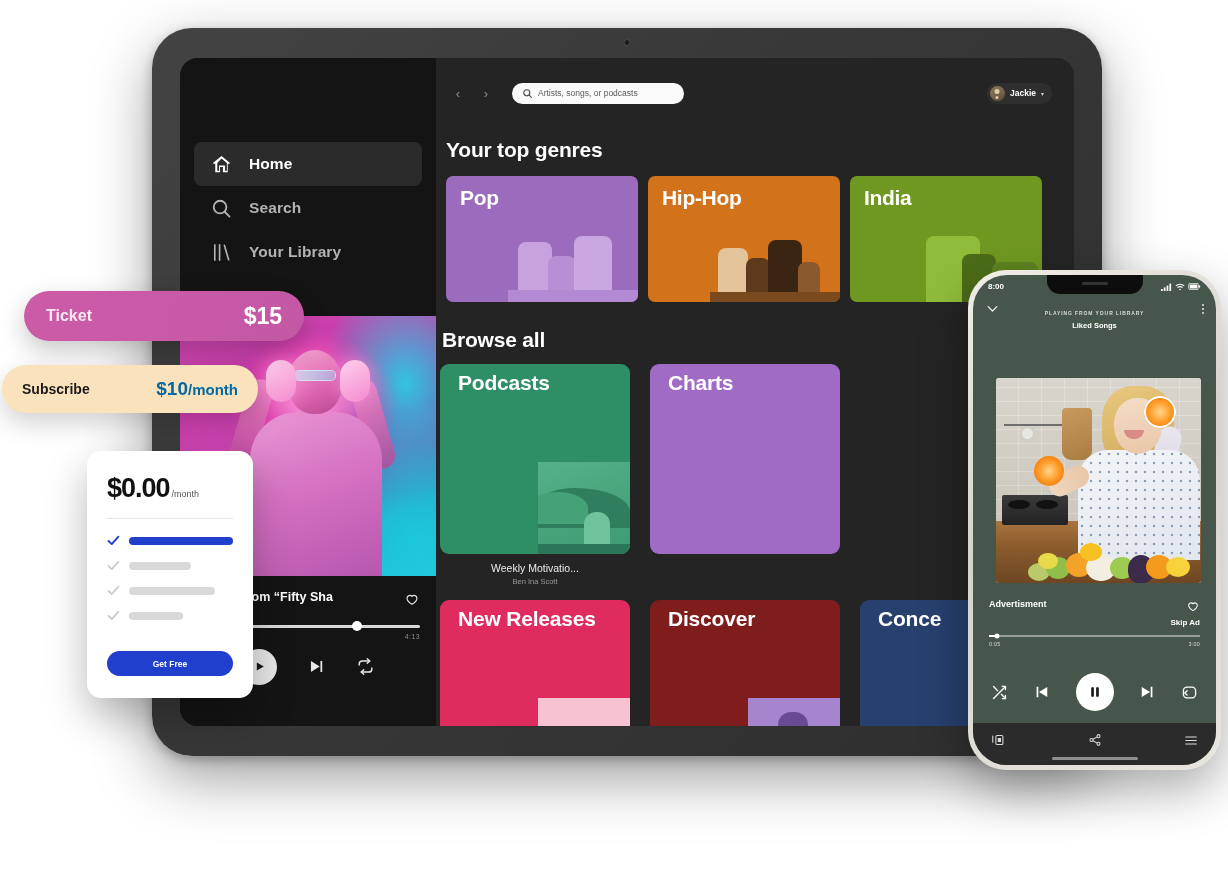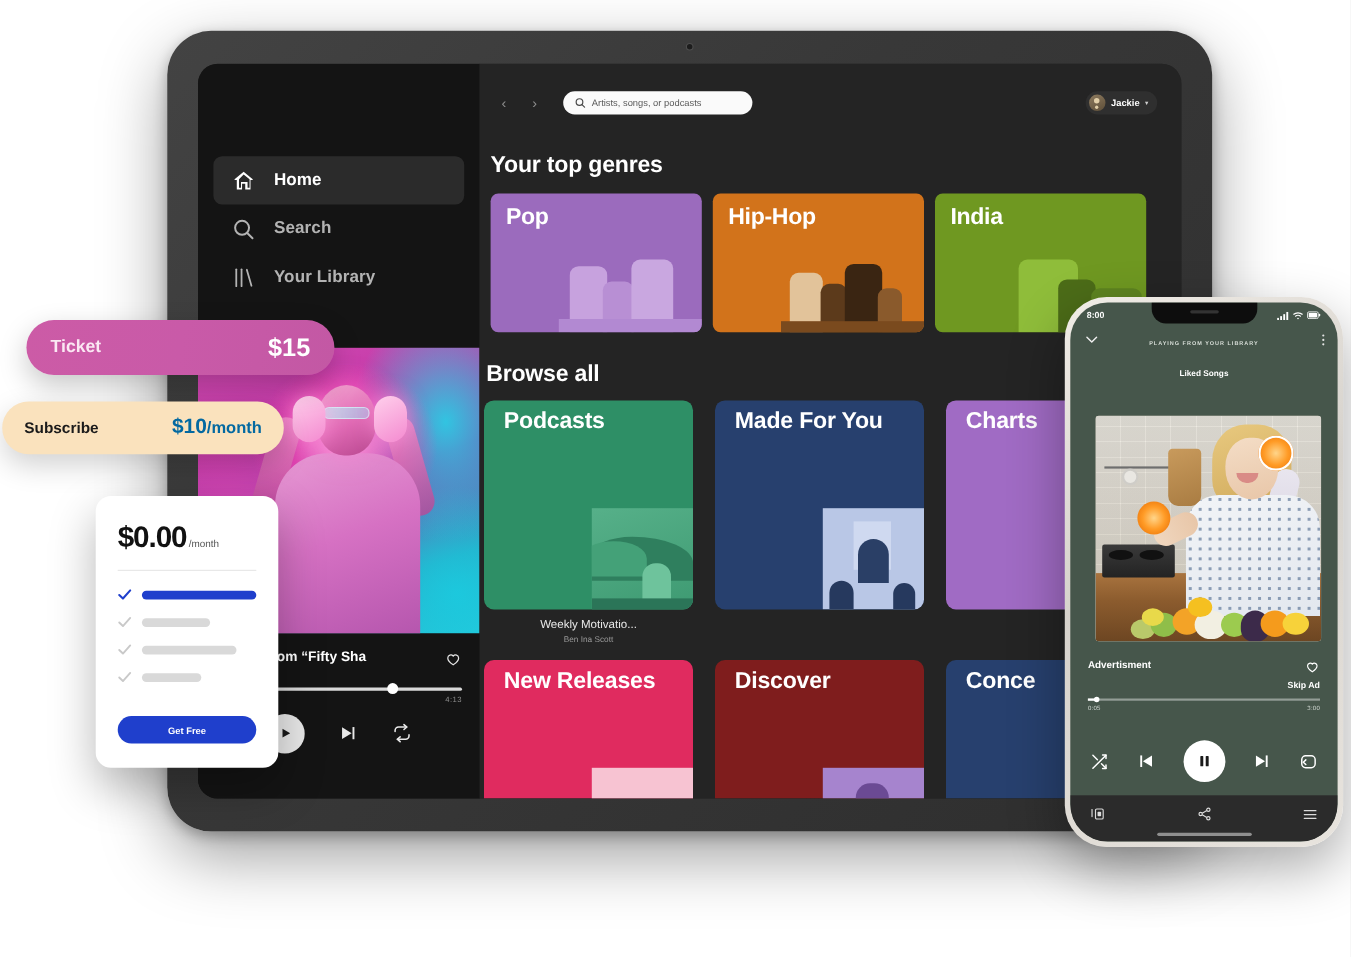"Liked Songs" .ph-context { margin-top: 16px -> 2px }
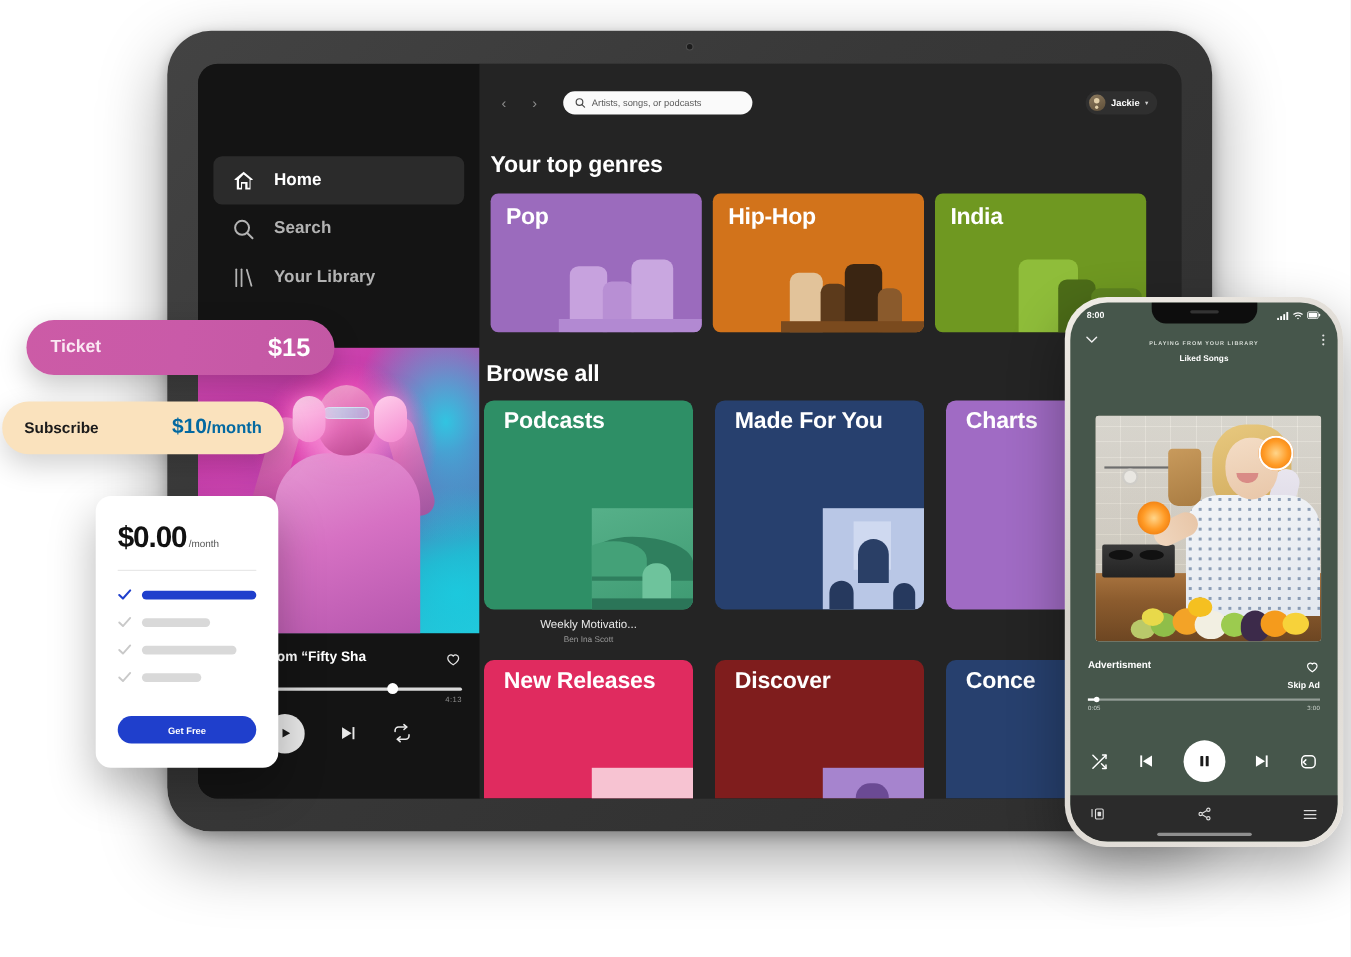"Made For You" div.bcard-wrap { html: <div> <div> <span>Made For You</span> <div> <div></div> <div></div> <div></div> <div></div> </div> </div> </div> -> none }
